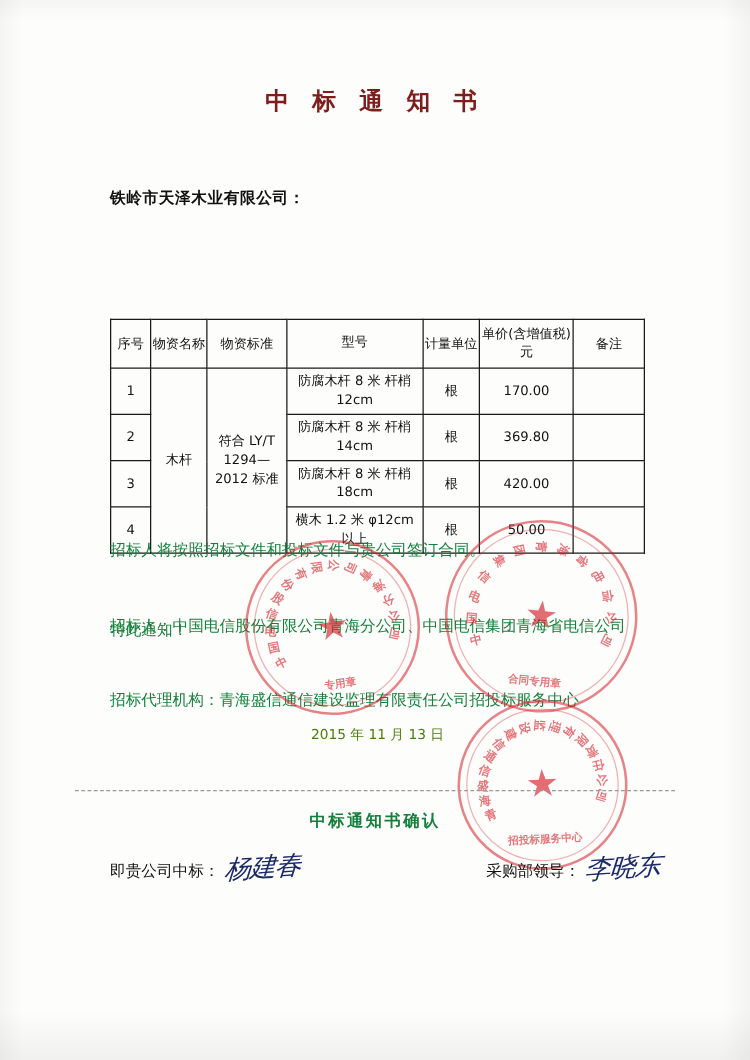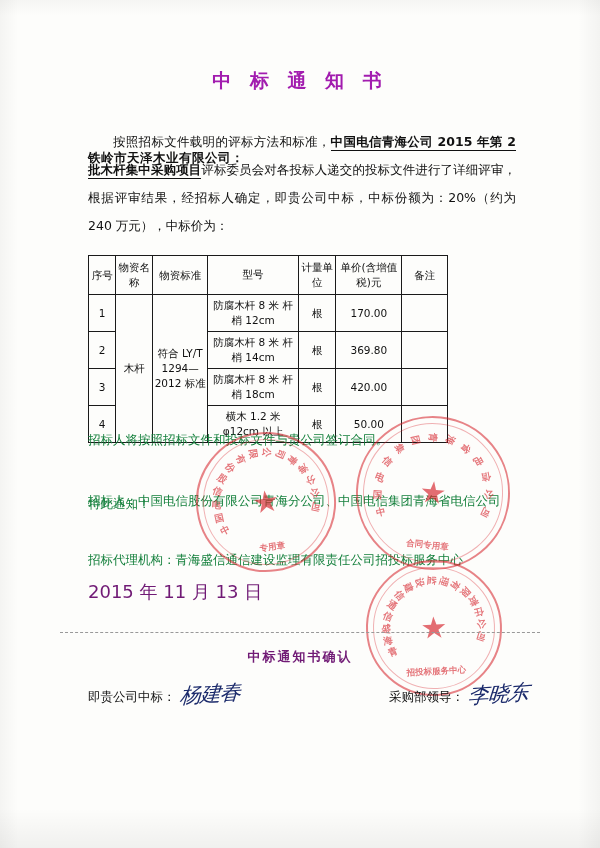"中 标 通 知 书" .doc-title { color: #a21caf -> #7f1d1d }
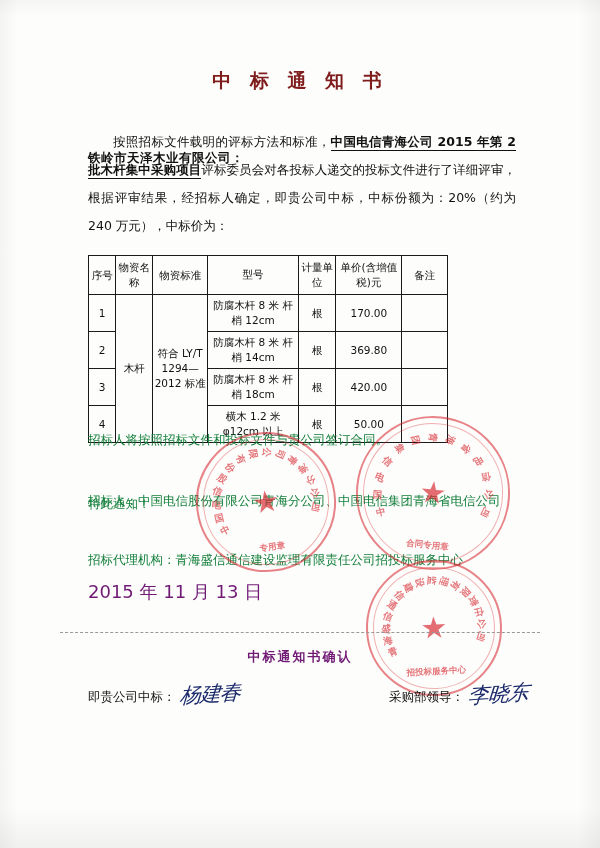"按照招标文件载明的评标方法和标准，中国电信青海公司 2015 年第 2" div.body-text { html: <div> <span>按照招标文件载明的评标方法和标准，</span><span>中国电信青海公司 2015 年第 2 批木杆集中采购项目</span><span>评标委员会对各投标人递交的投标文件进行了详细评审，根据评审结果，经招标人确定，即贵公司中标，中标份额为：20%（约为 240 万元），中标价为：</span> </div> -> none }
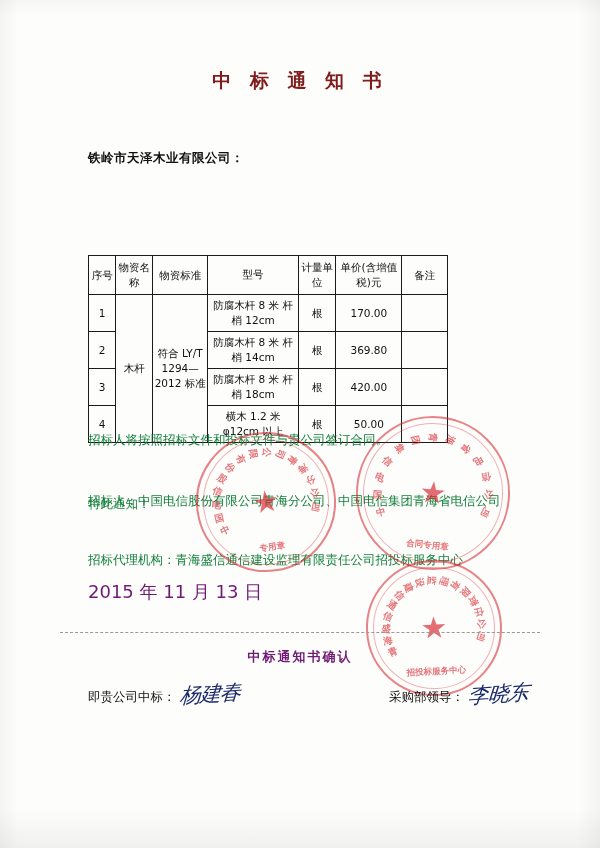"序号" .tbl { width: 360px -> 428px }
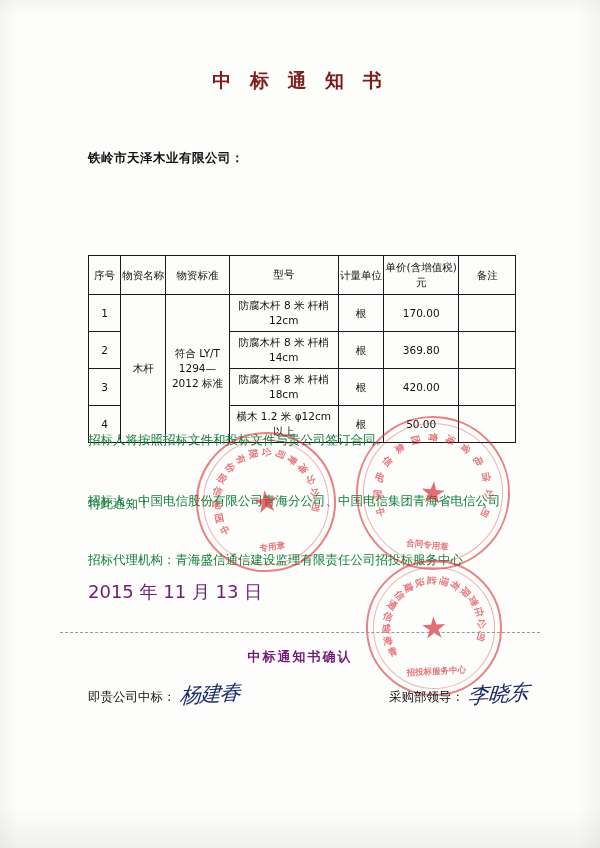"2015 年 11 月 13" .date-line { color: #701a75 -> #4d7c0f; font-size: 18px -> 11px; text-align: left -> center }
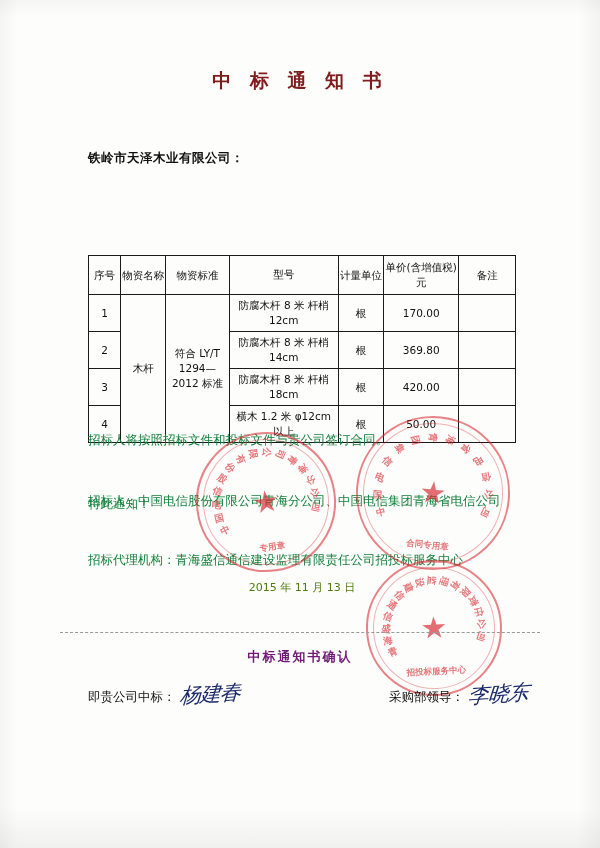"中标通知书确认" .confirm-title { color: #701a75 -> #15803d }
